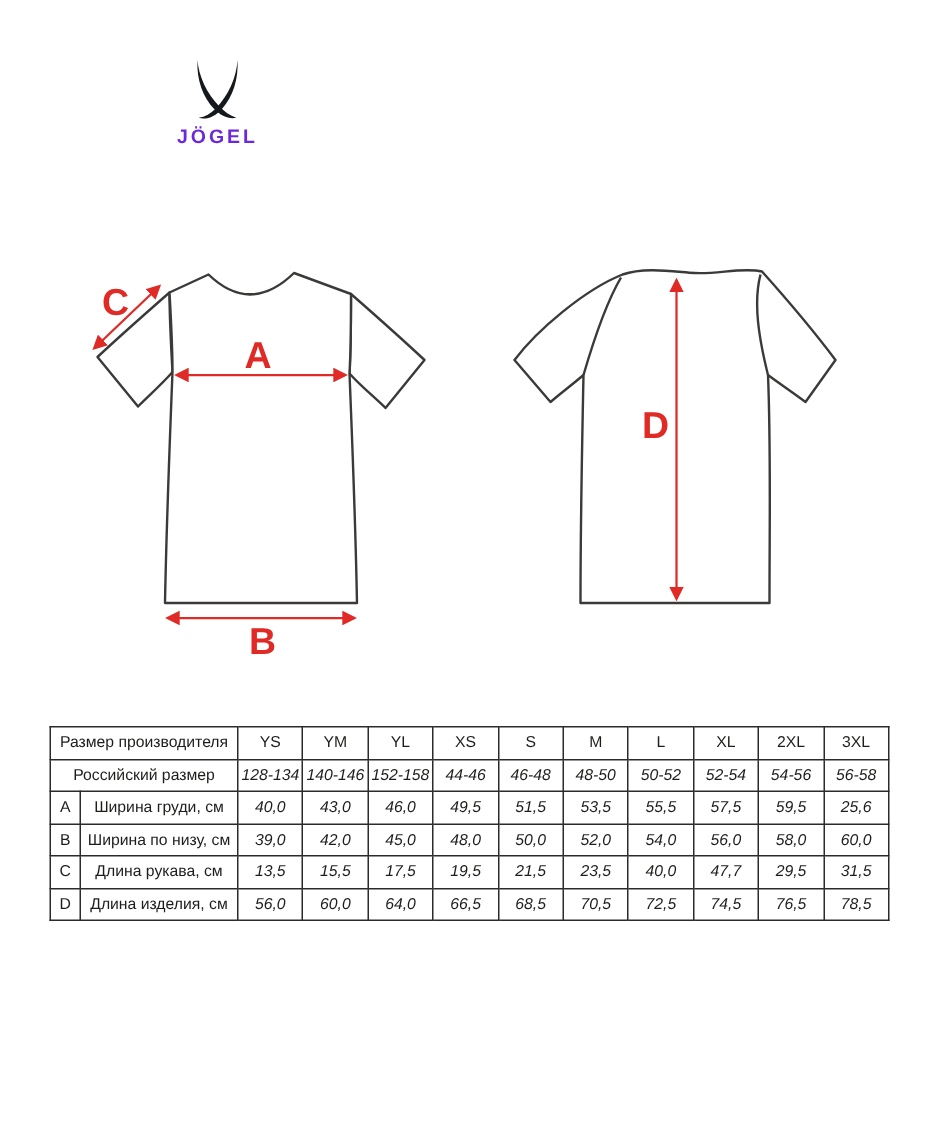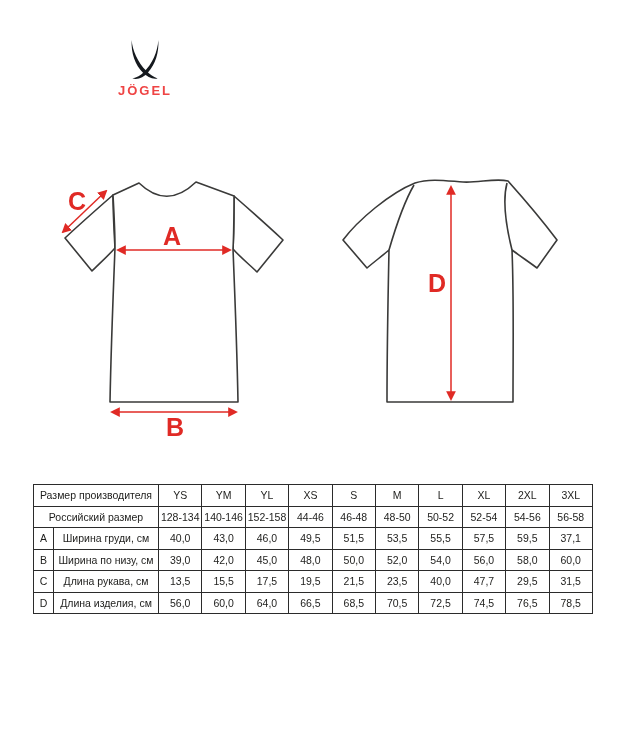"JÖGEL" .brand-text { color: #ef4444 -> #6d28d9 }
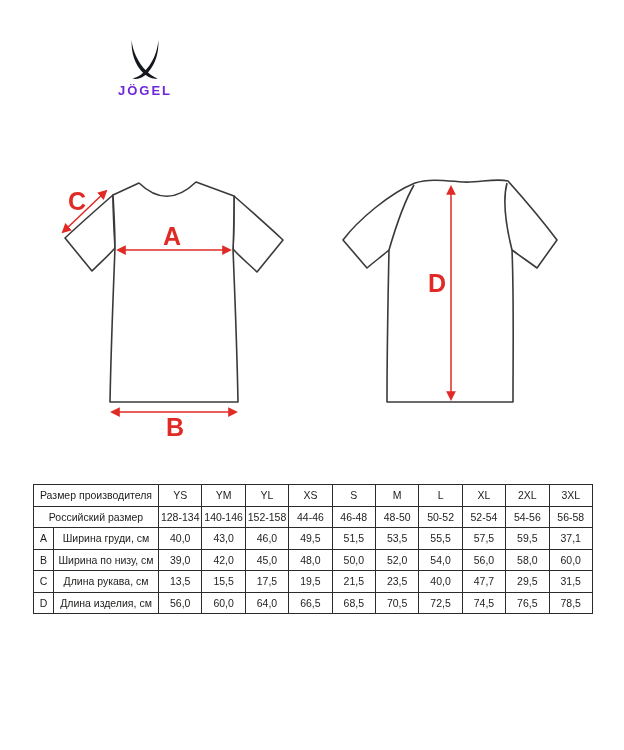"128-134" .c-val { font-style: none -> italic }
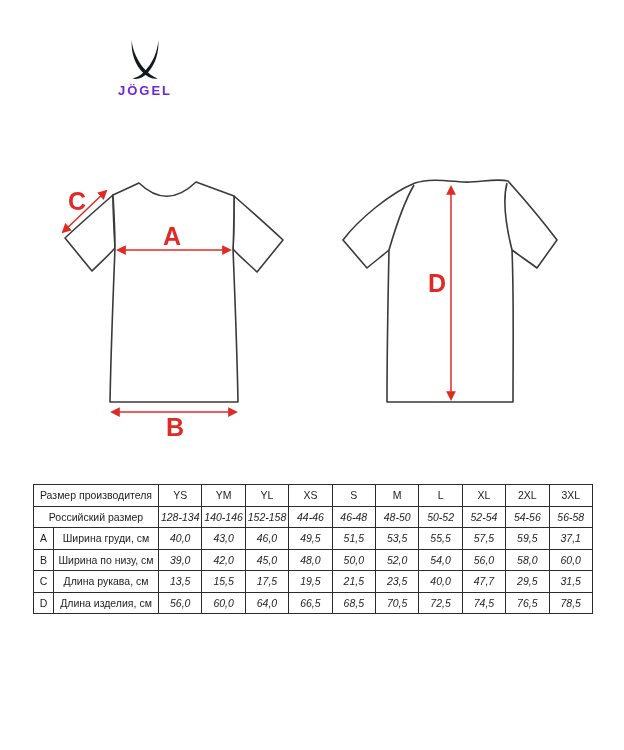"37,1" td.c-val { text: 37,1 -> 25,6 }
